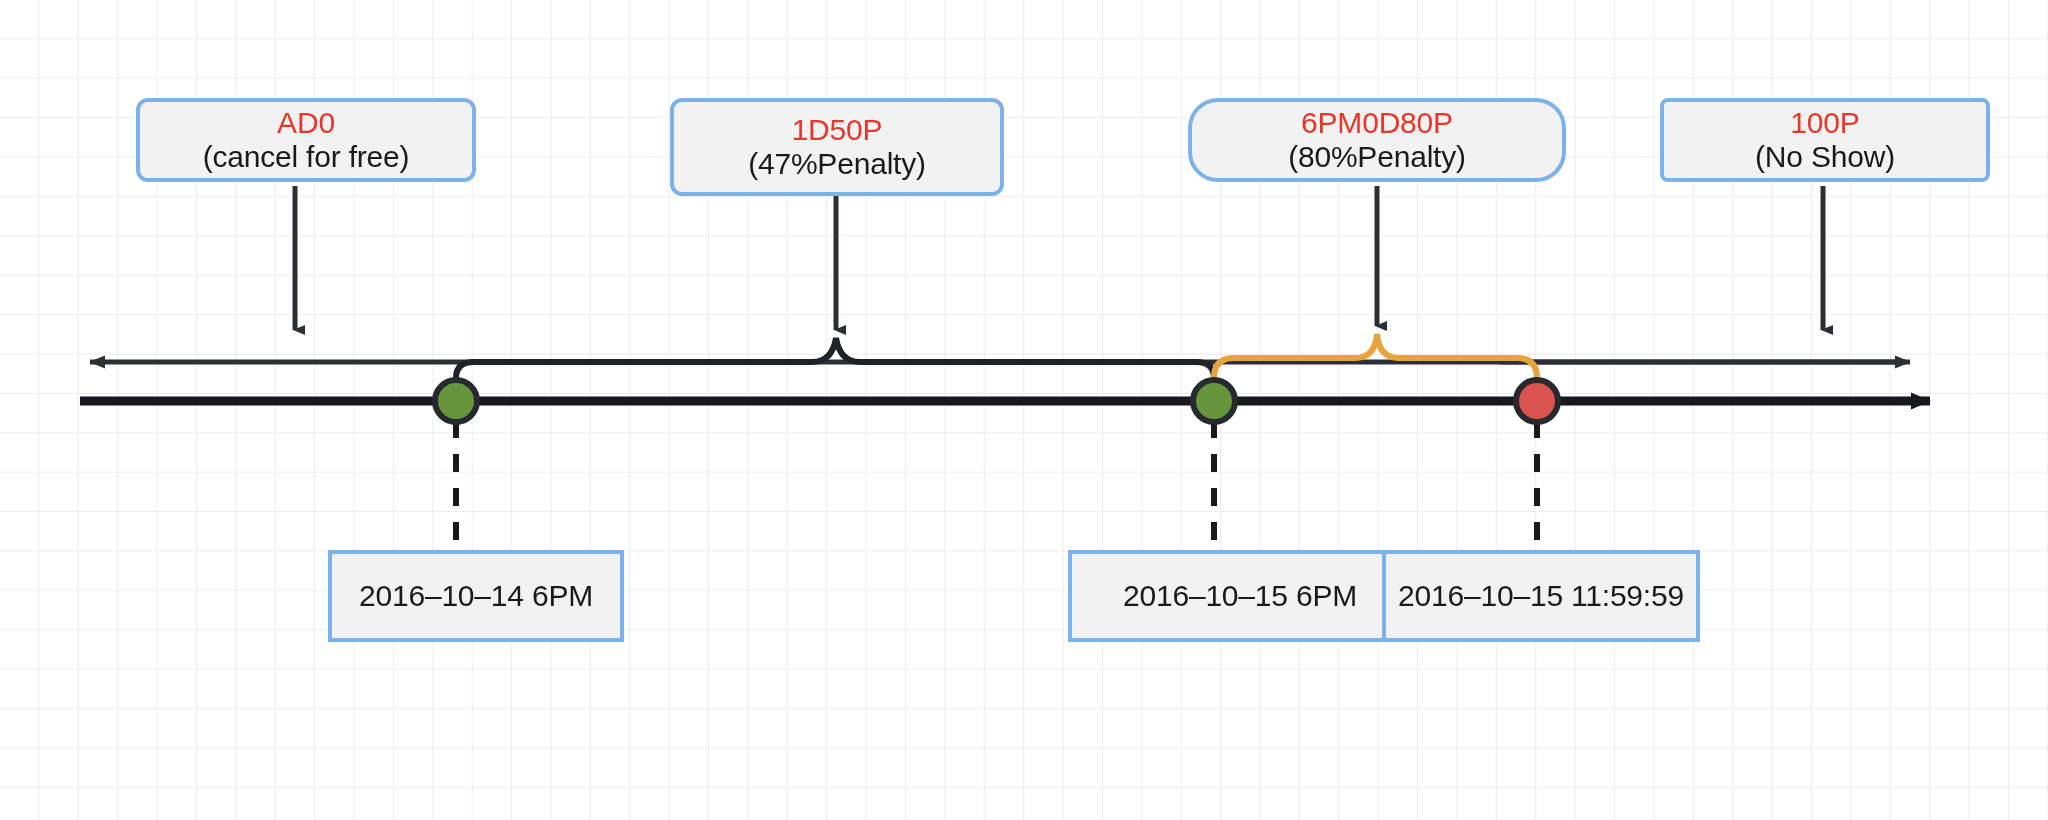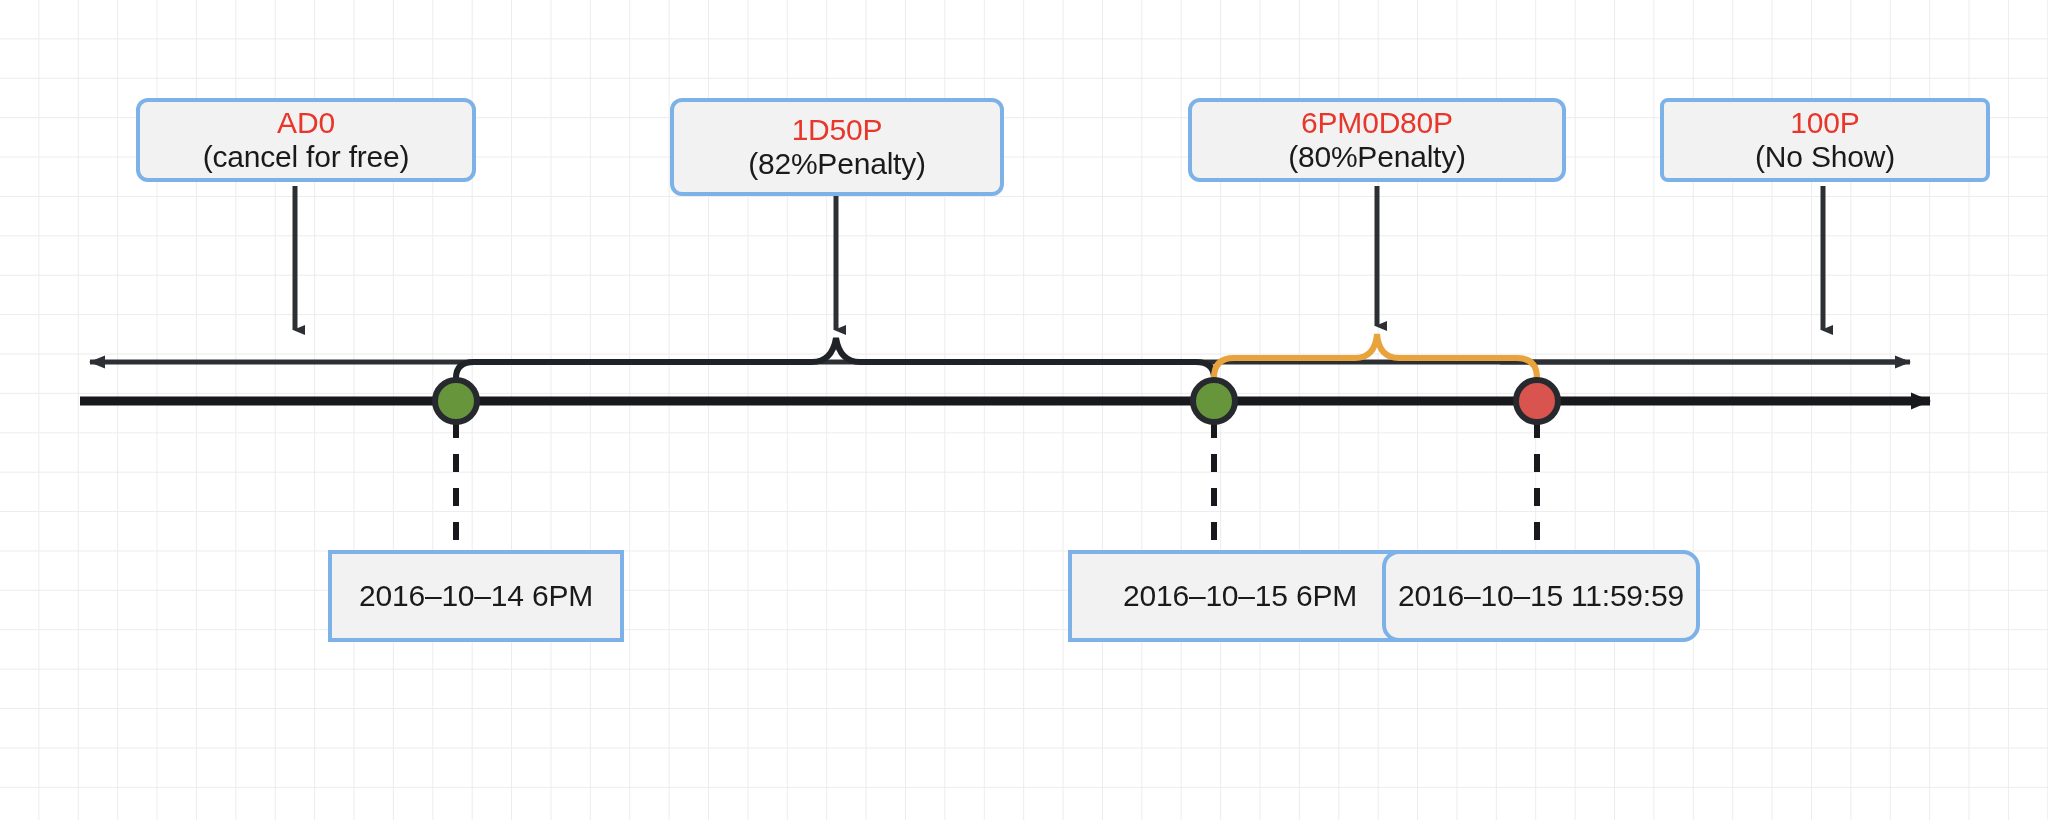"6PM0D80P" div.policy-box { border-radius: none -> 30px }
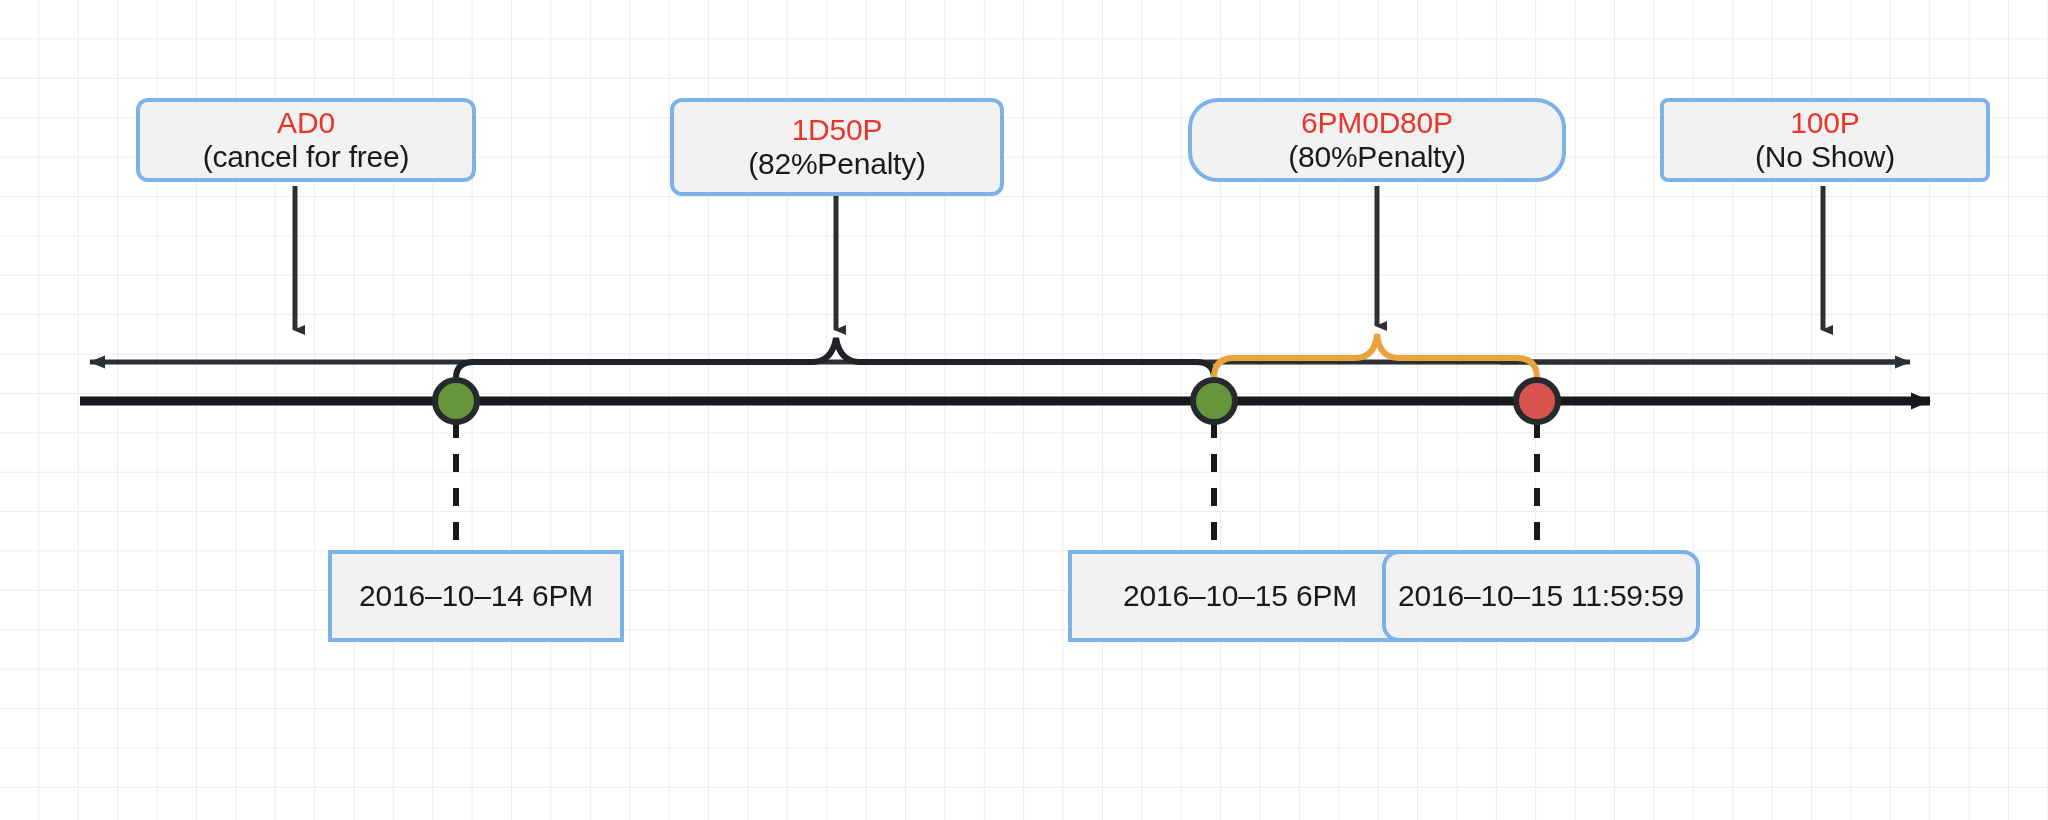"(82%Penalty)" span { text: 82%Penalty -> 47%Penalty }
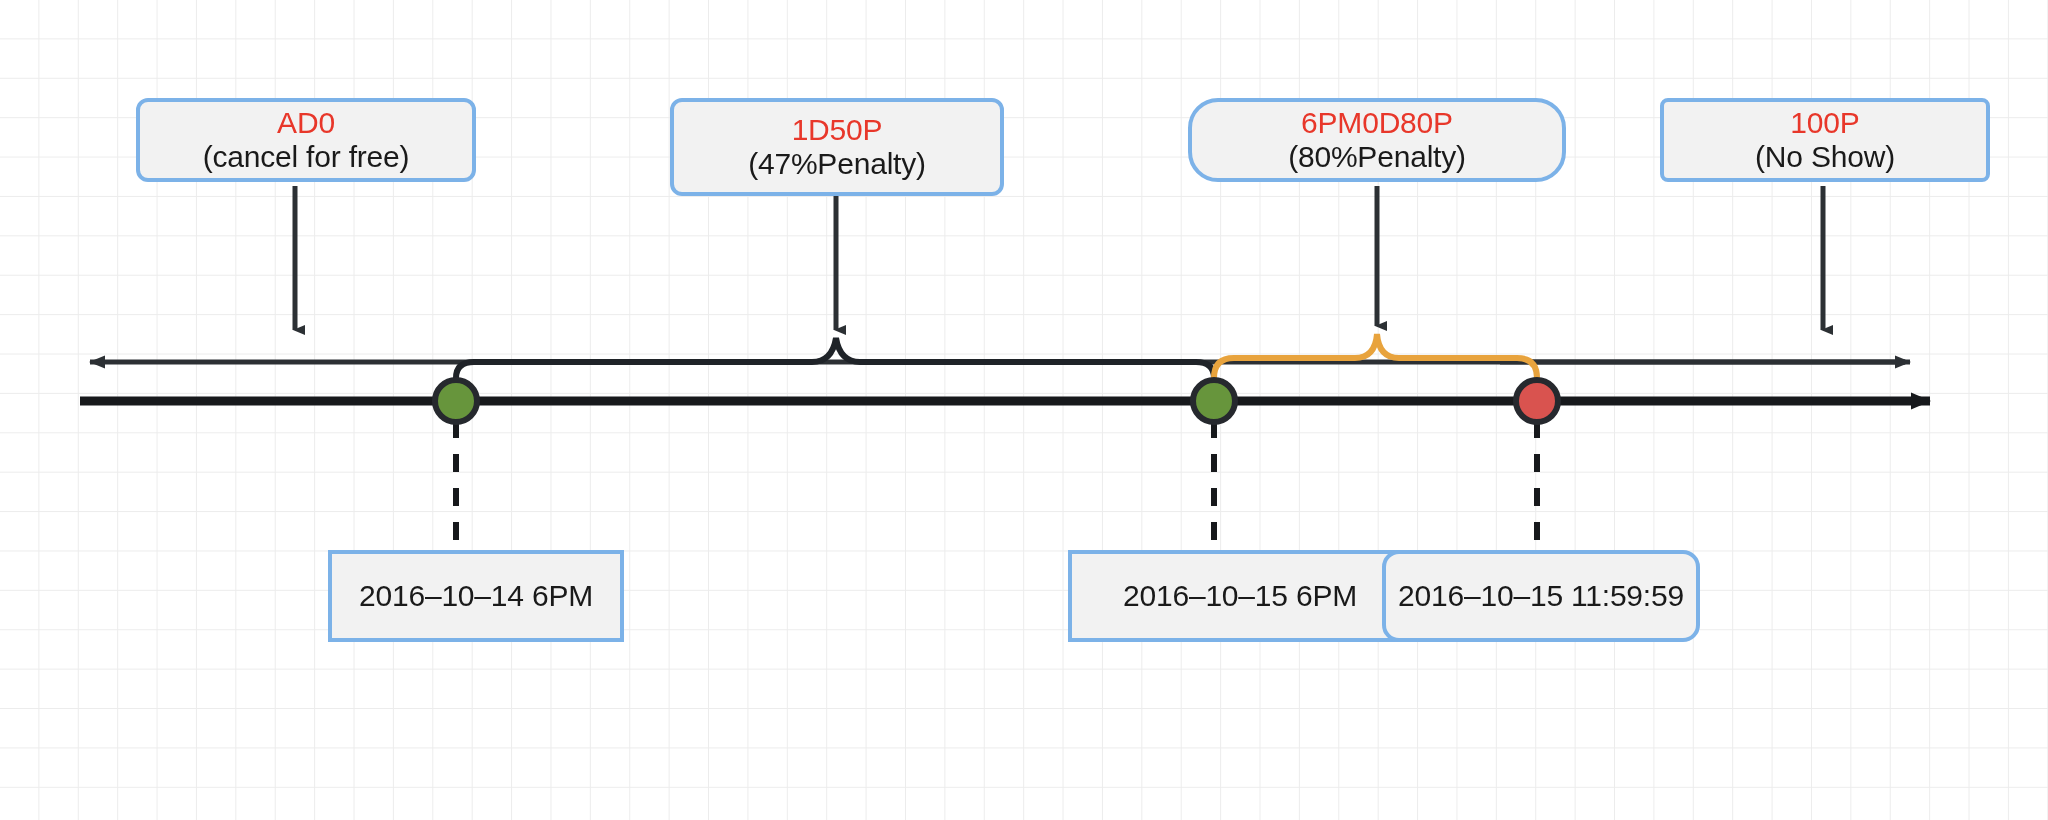"2016–10–15 11:59:59" div.date-box { border-radius: 17px -> none }
